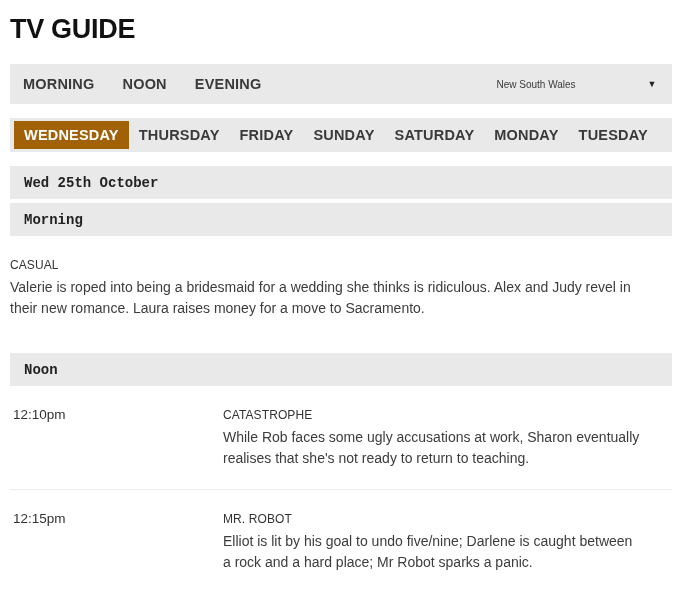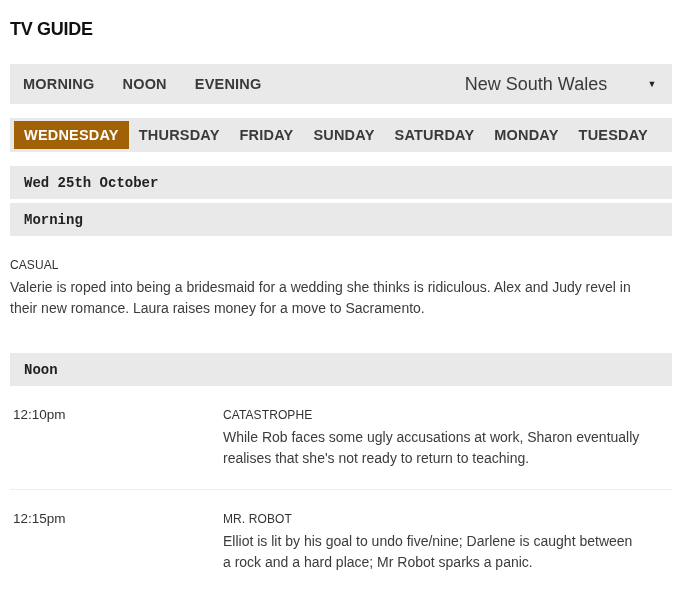"TV GUIDE" .page-title { font-size: 18px -> 27px }
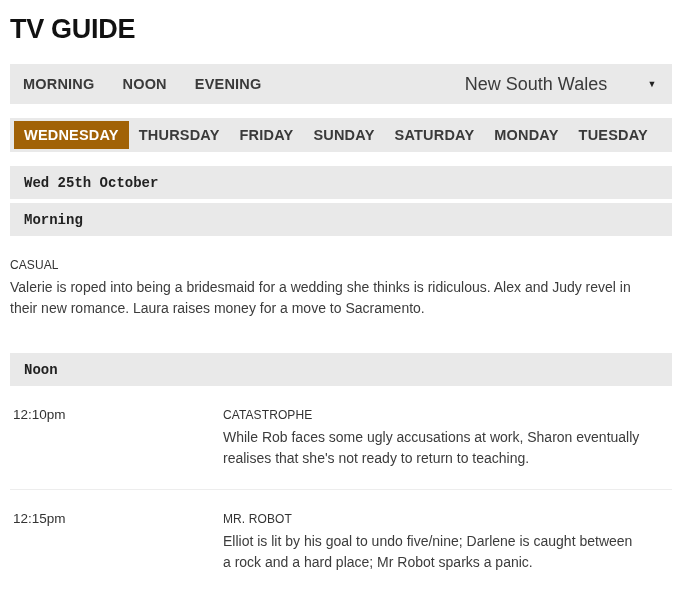"New South Wales" .region-select-label { font-size: 18px -> 10px }
